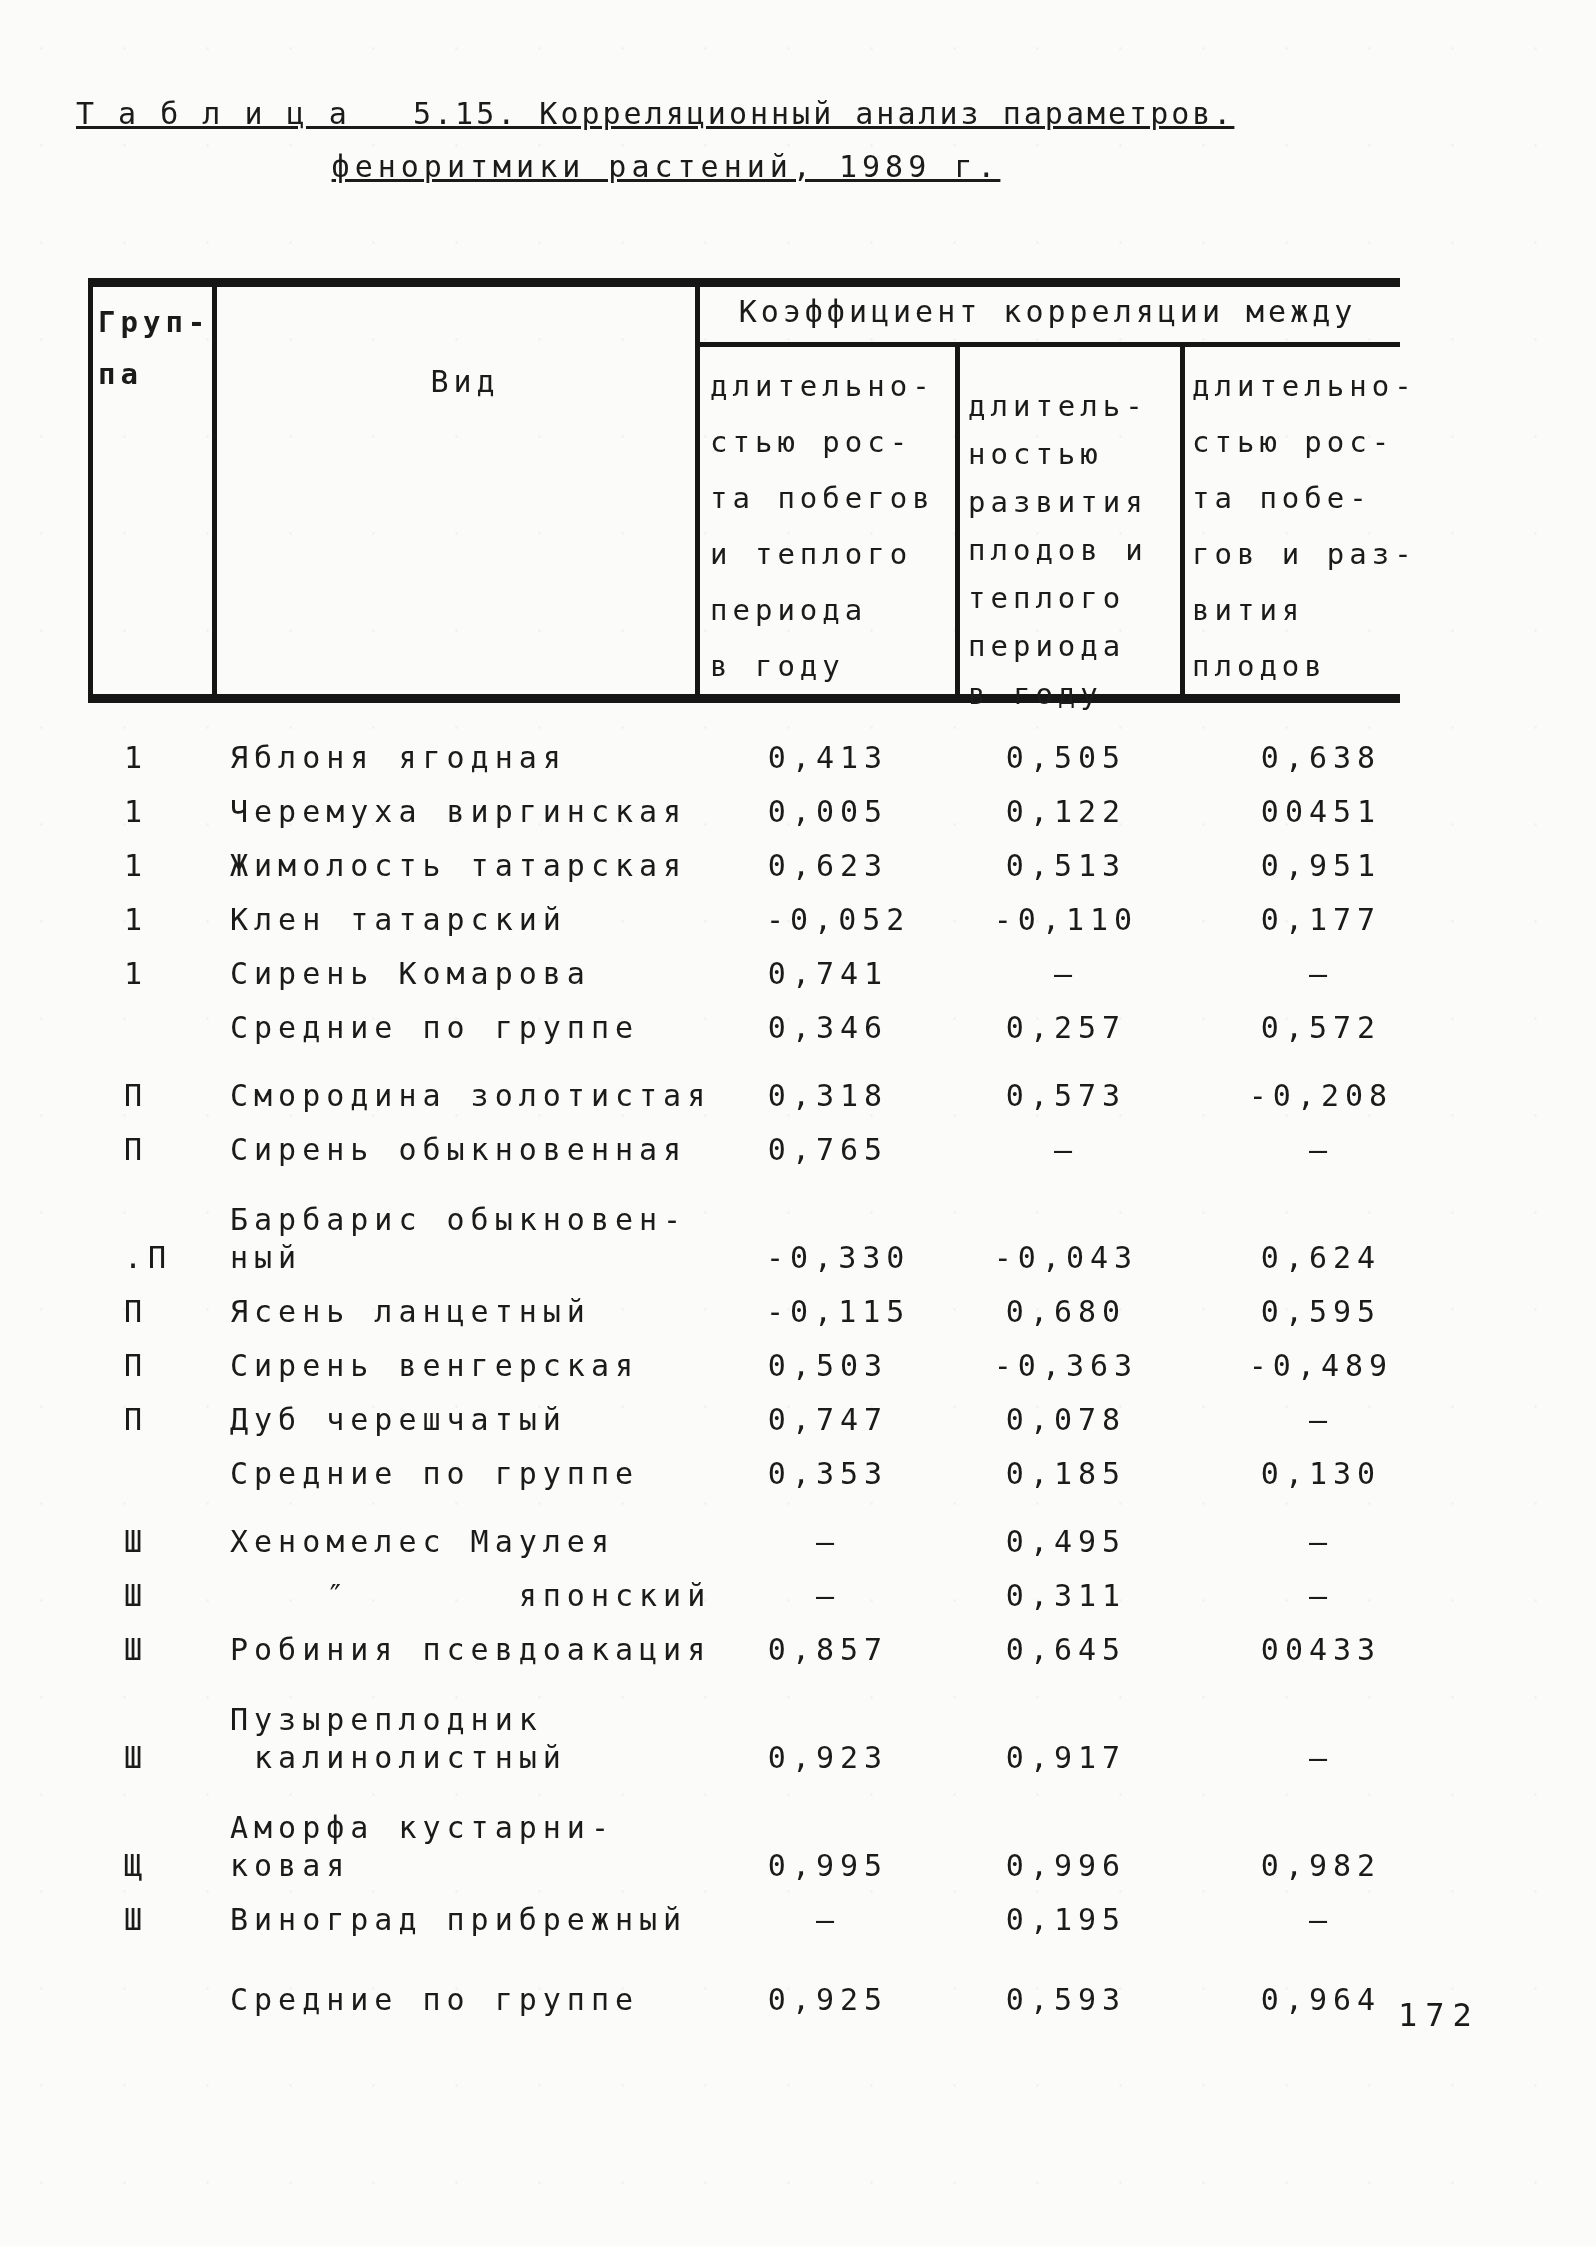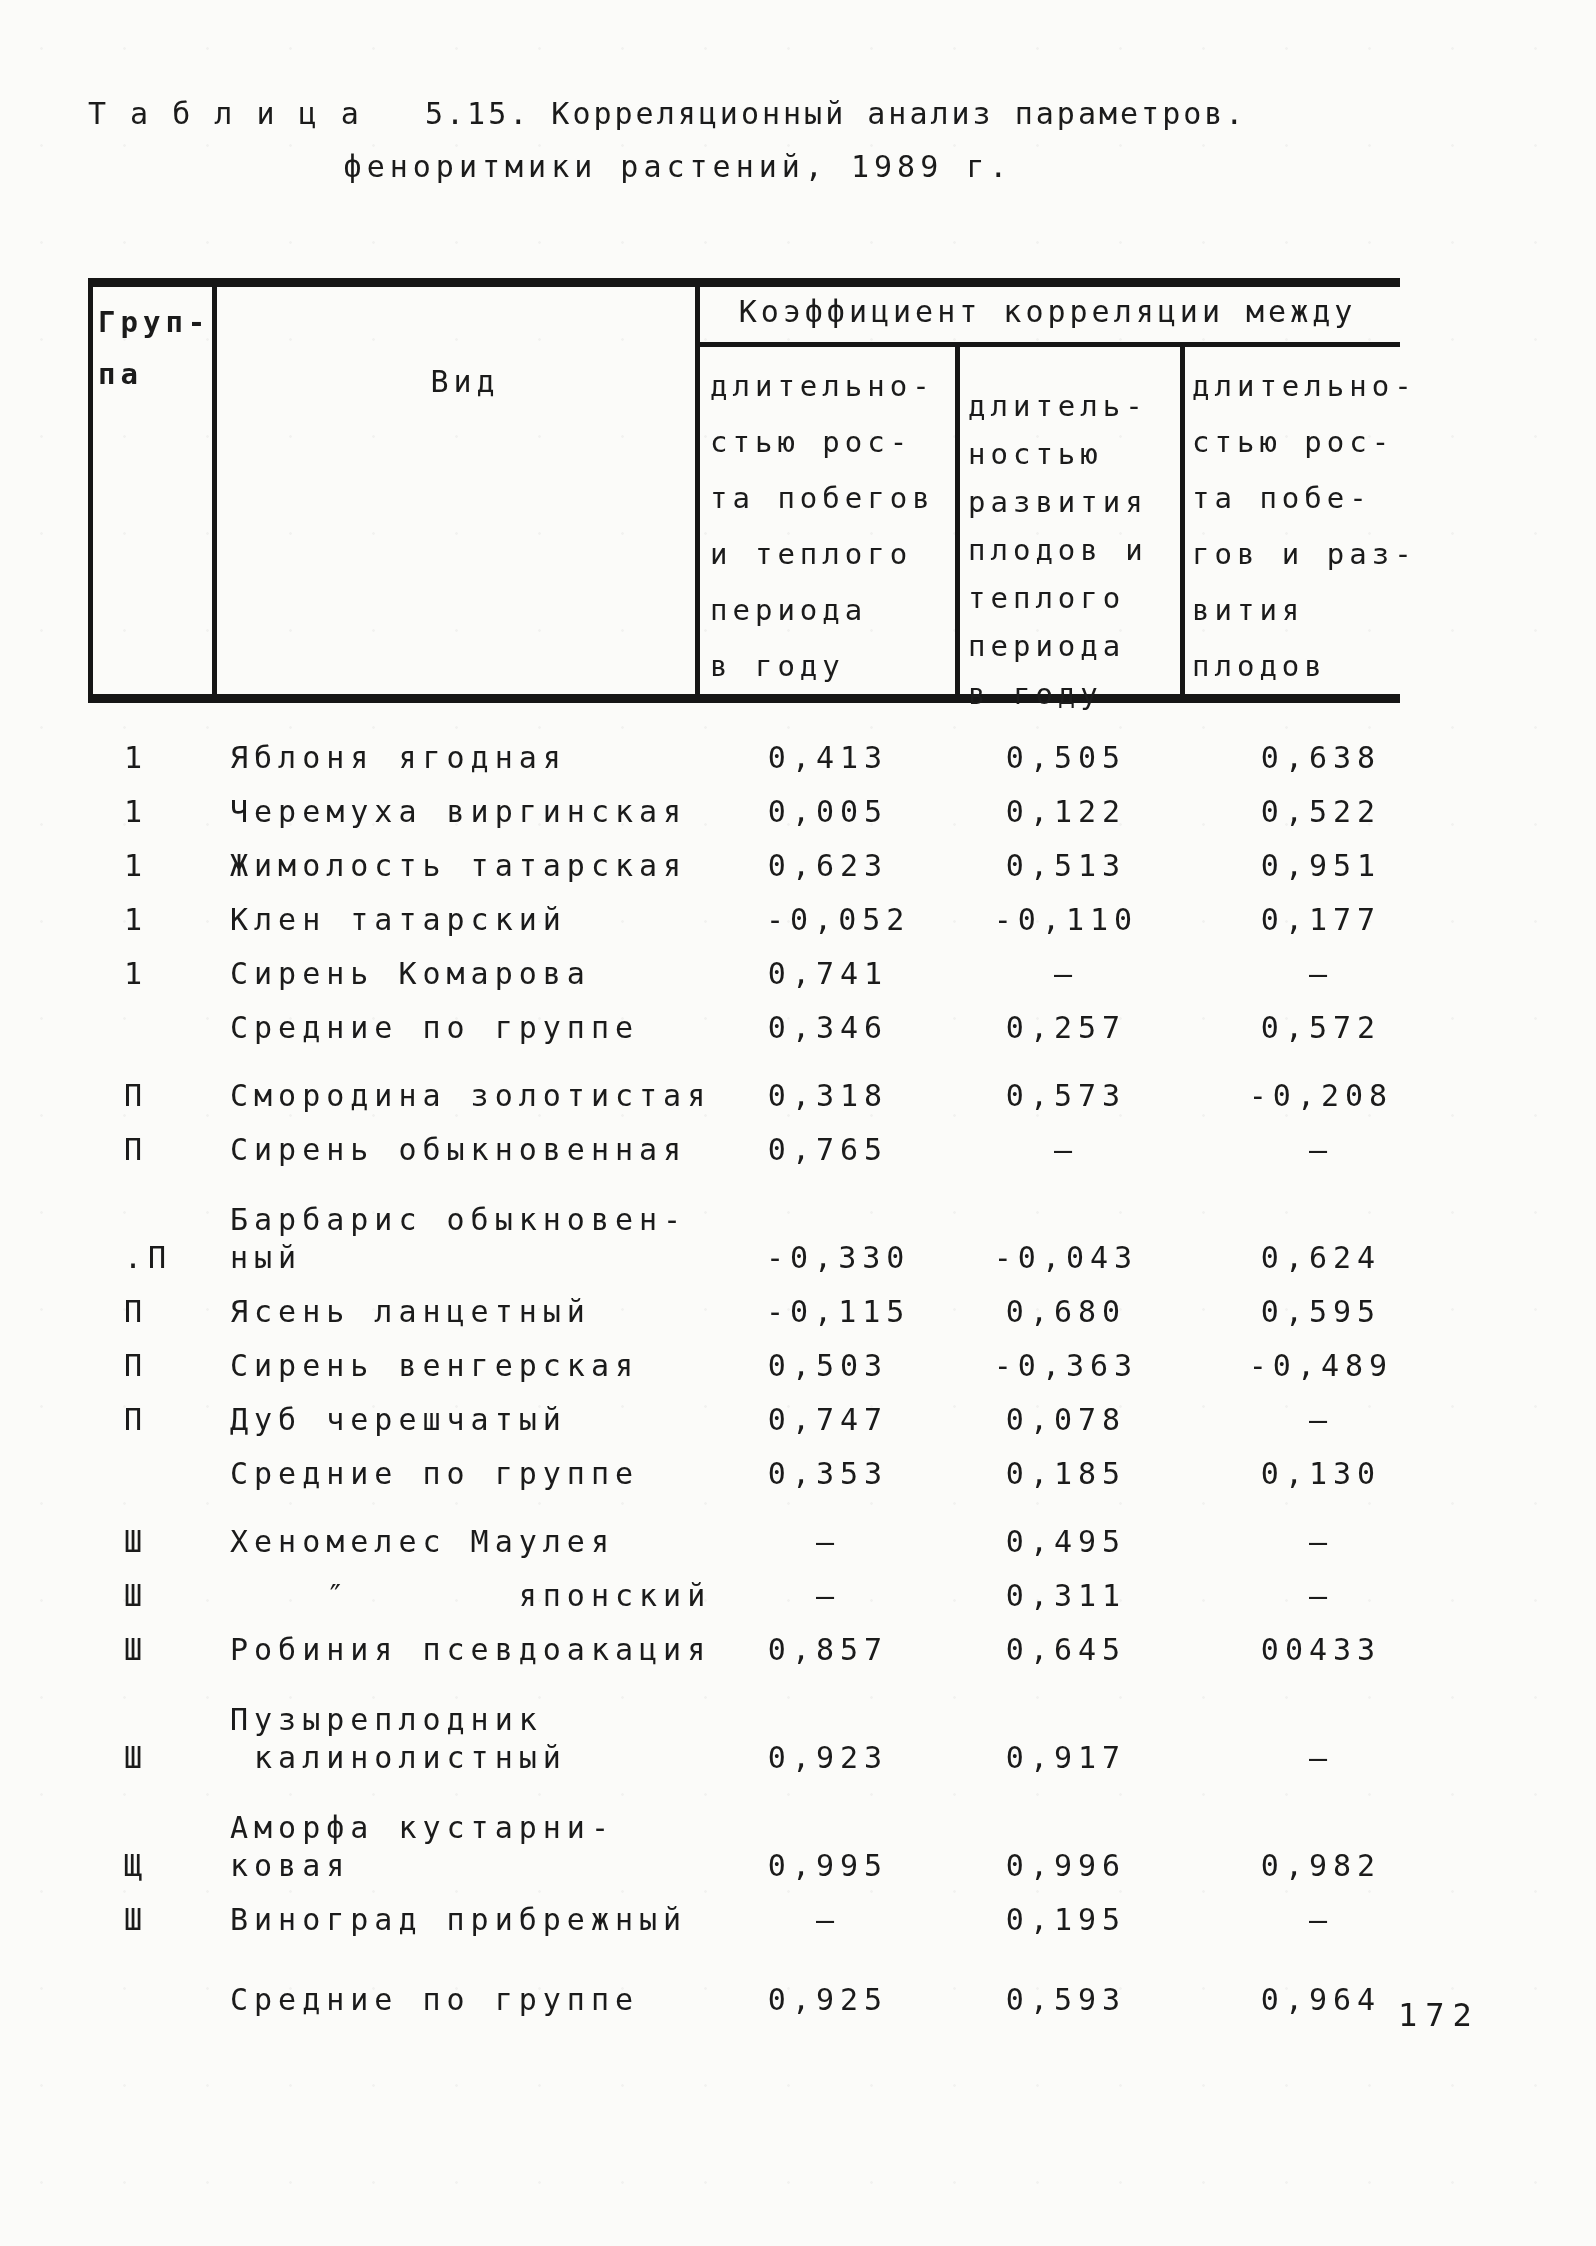"Т а б л и" .title { left: 88px -> 76px; text-decoration: none -> underline }
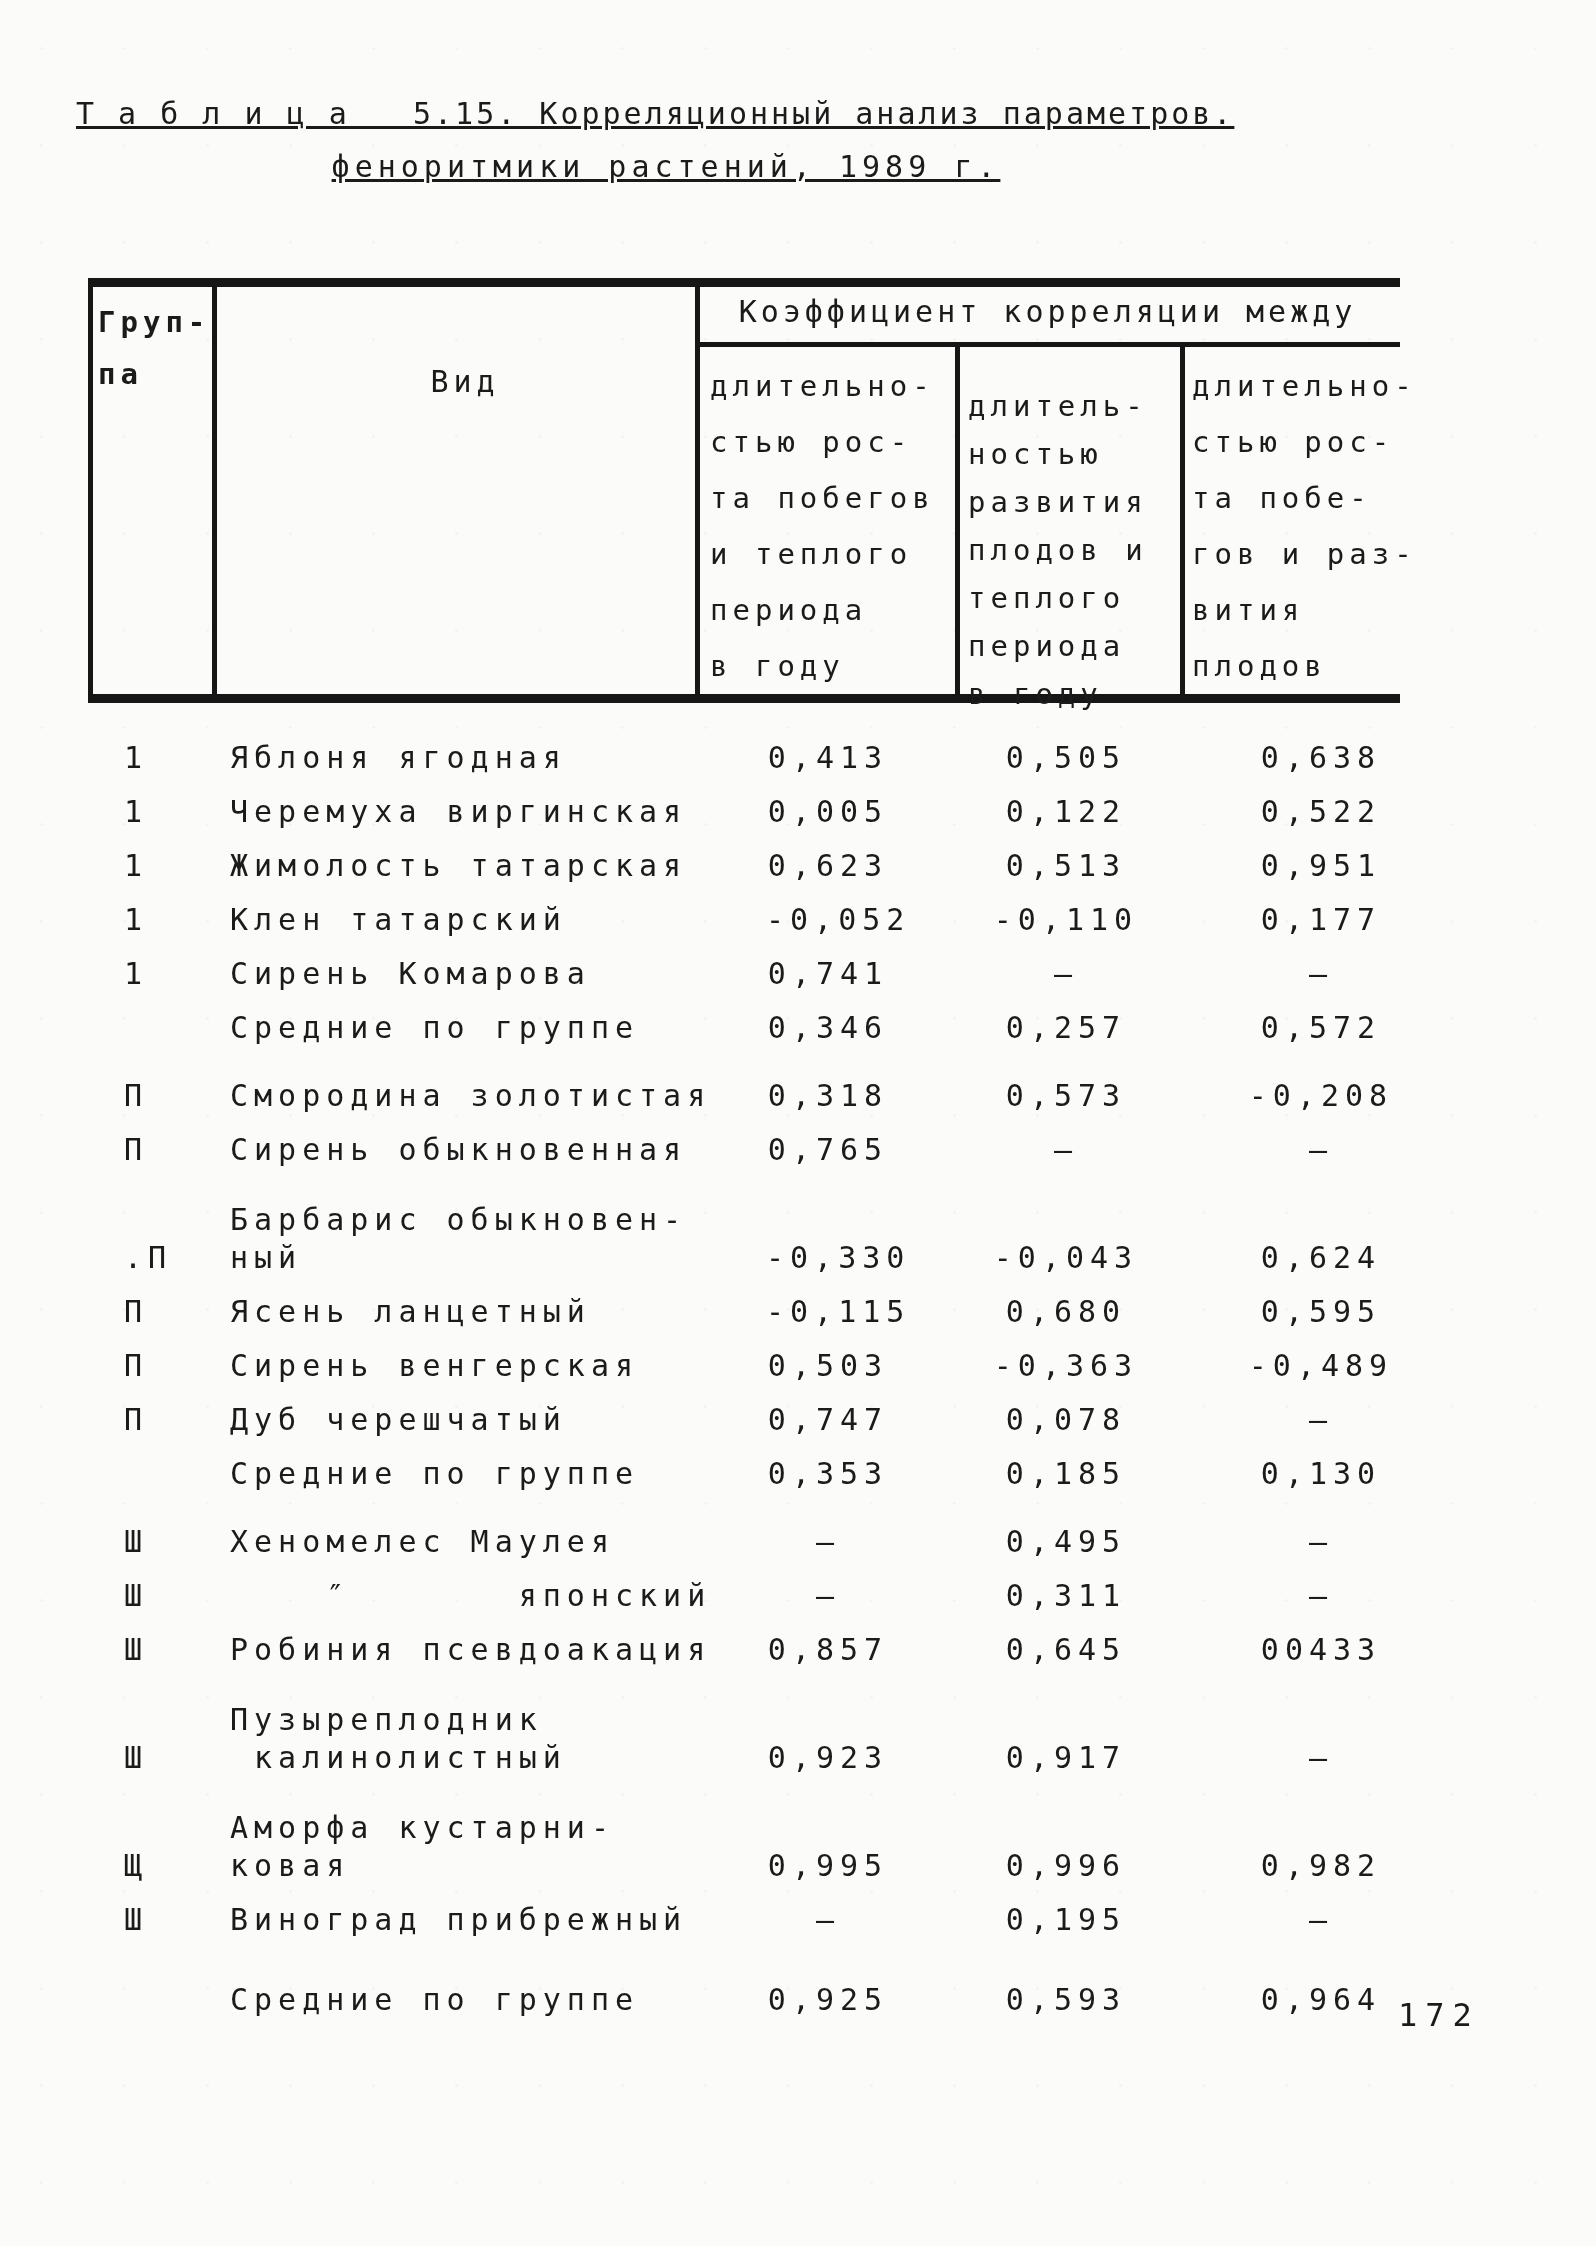"0,522" div.cell { text: 0,522 -> 00451 }
